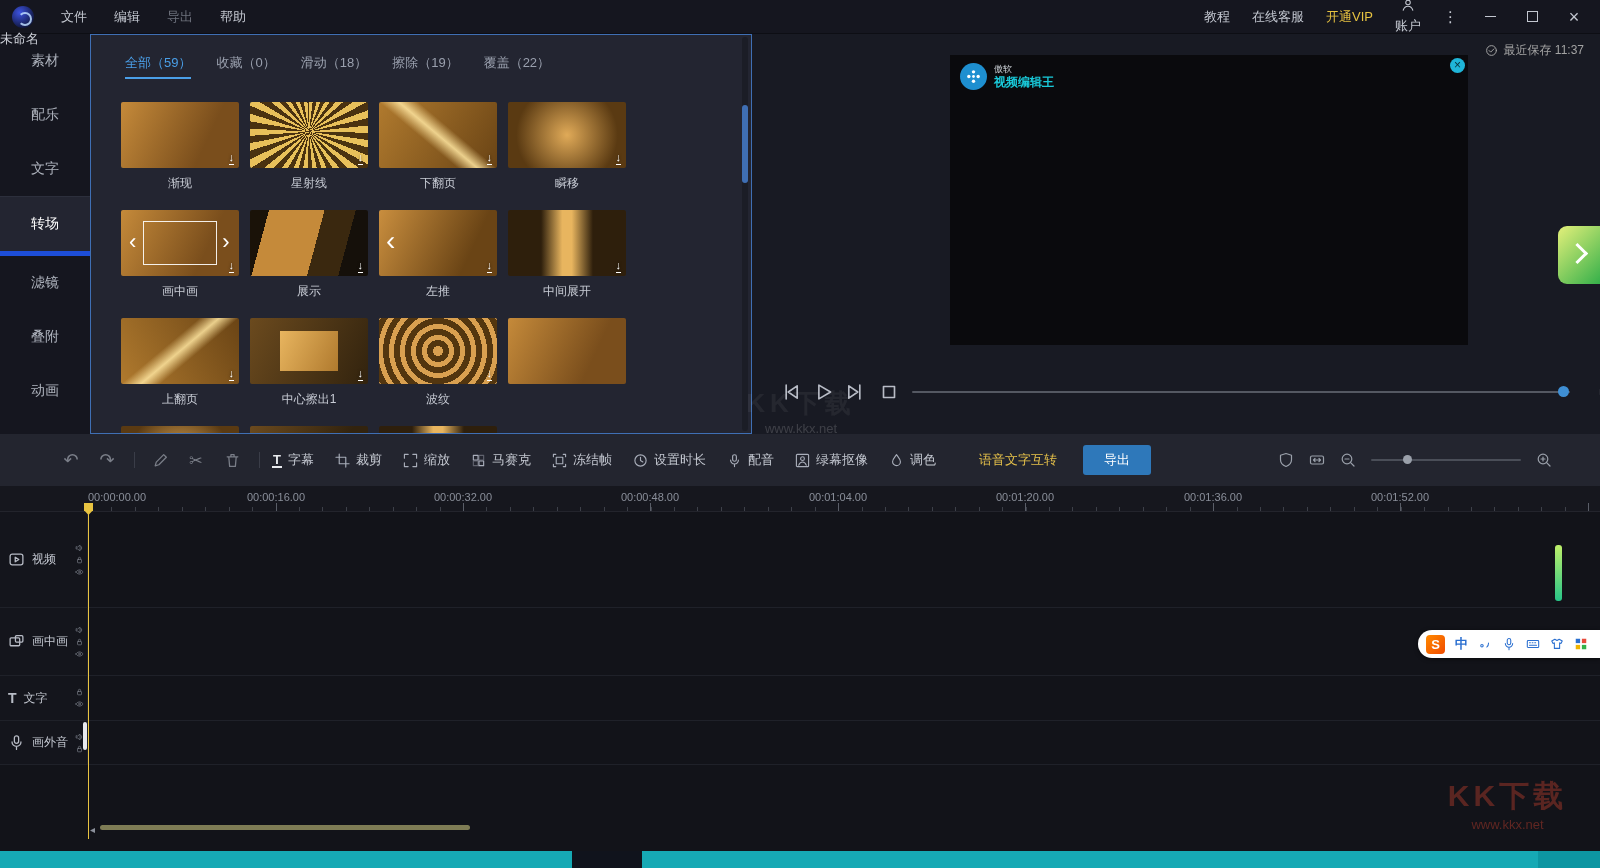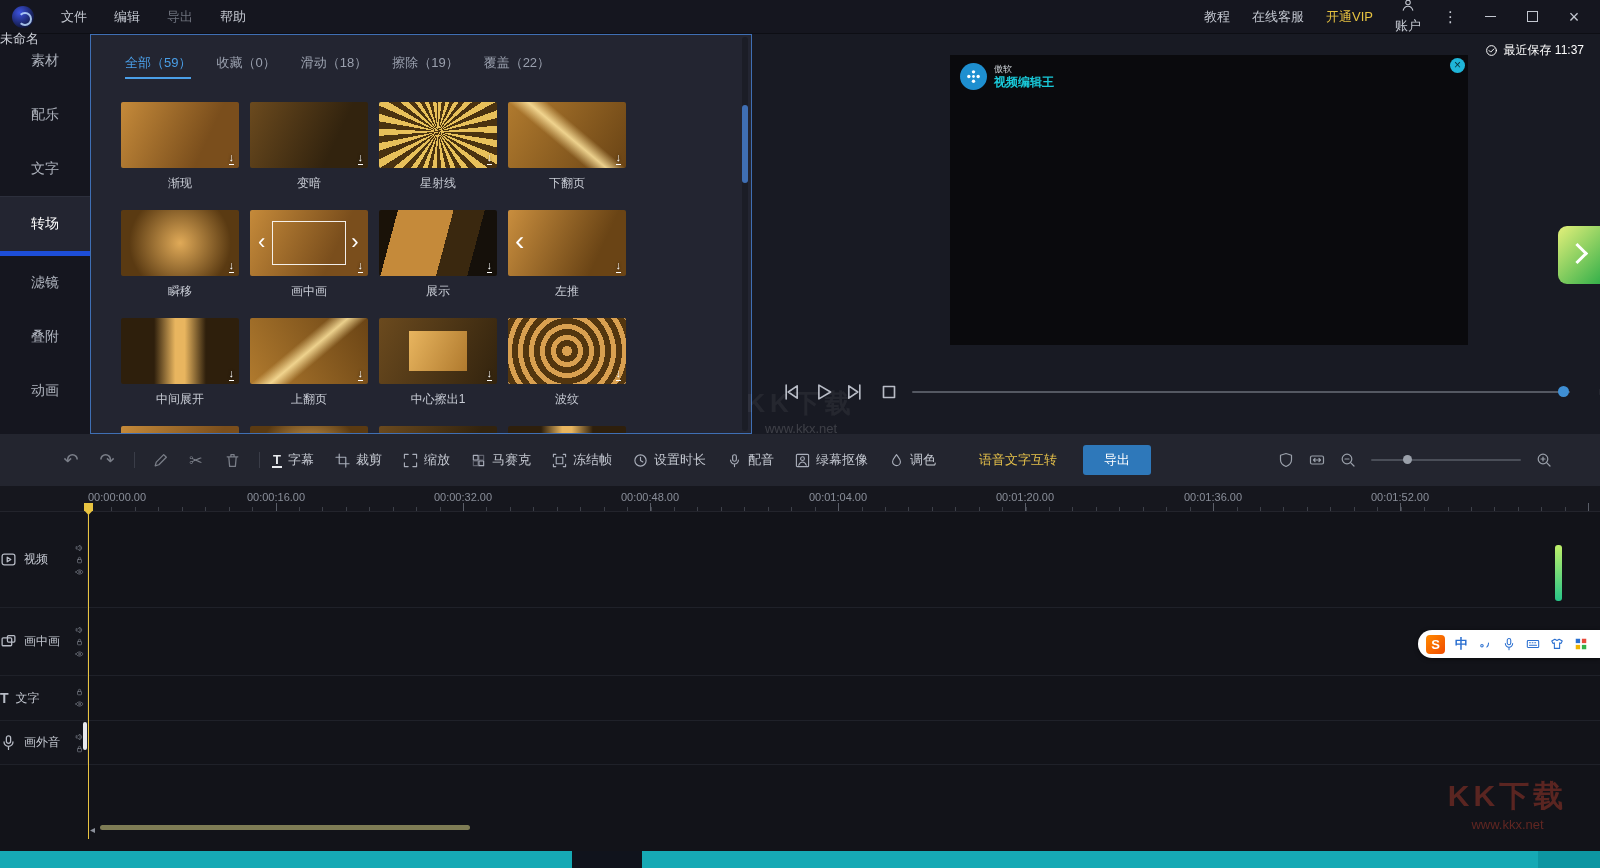"最近保存 11:37" .saved { color: #ffffff -> #a3a3a3 }
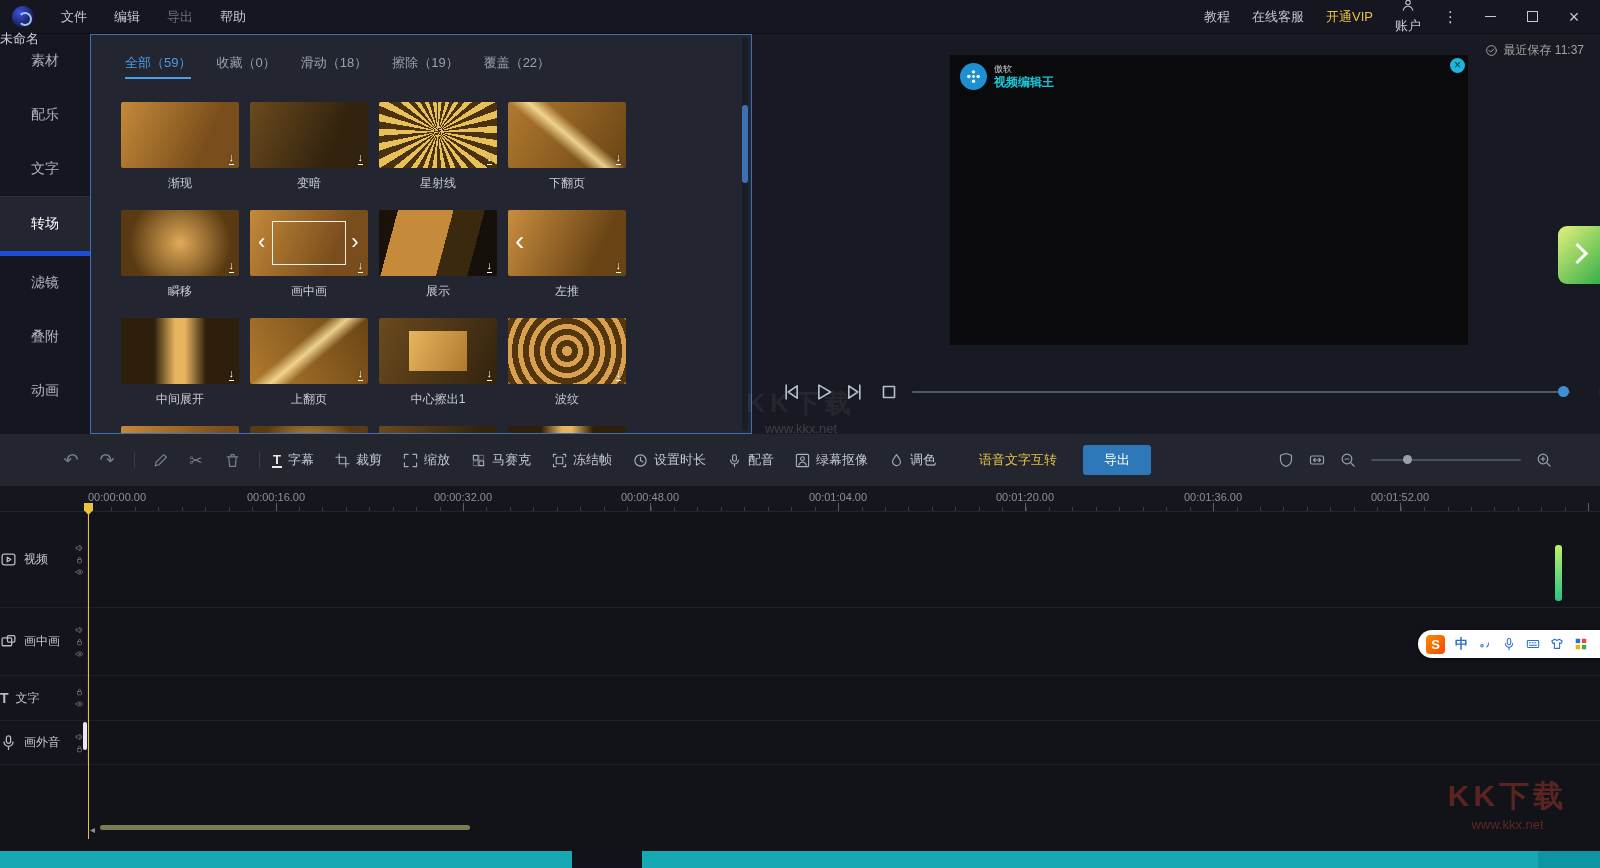"变暗" div.thumb-item { html: <div> <div> <span></span> </div> <div>变暗</div> </div> -> none }
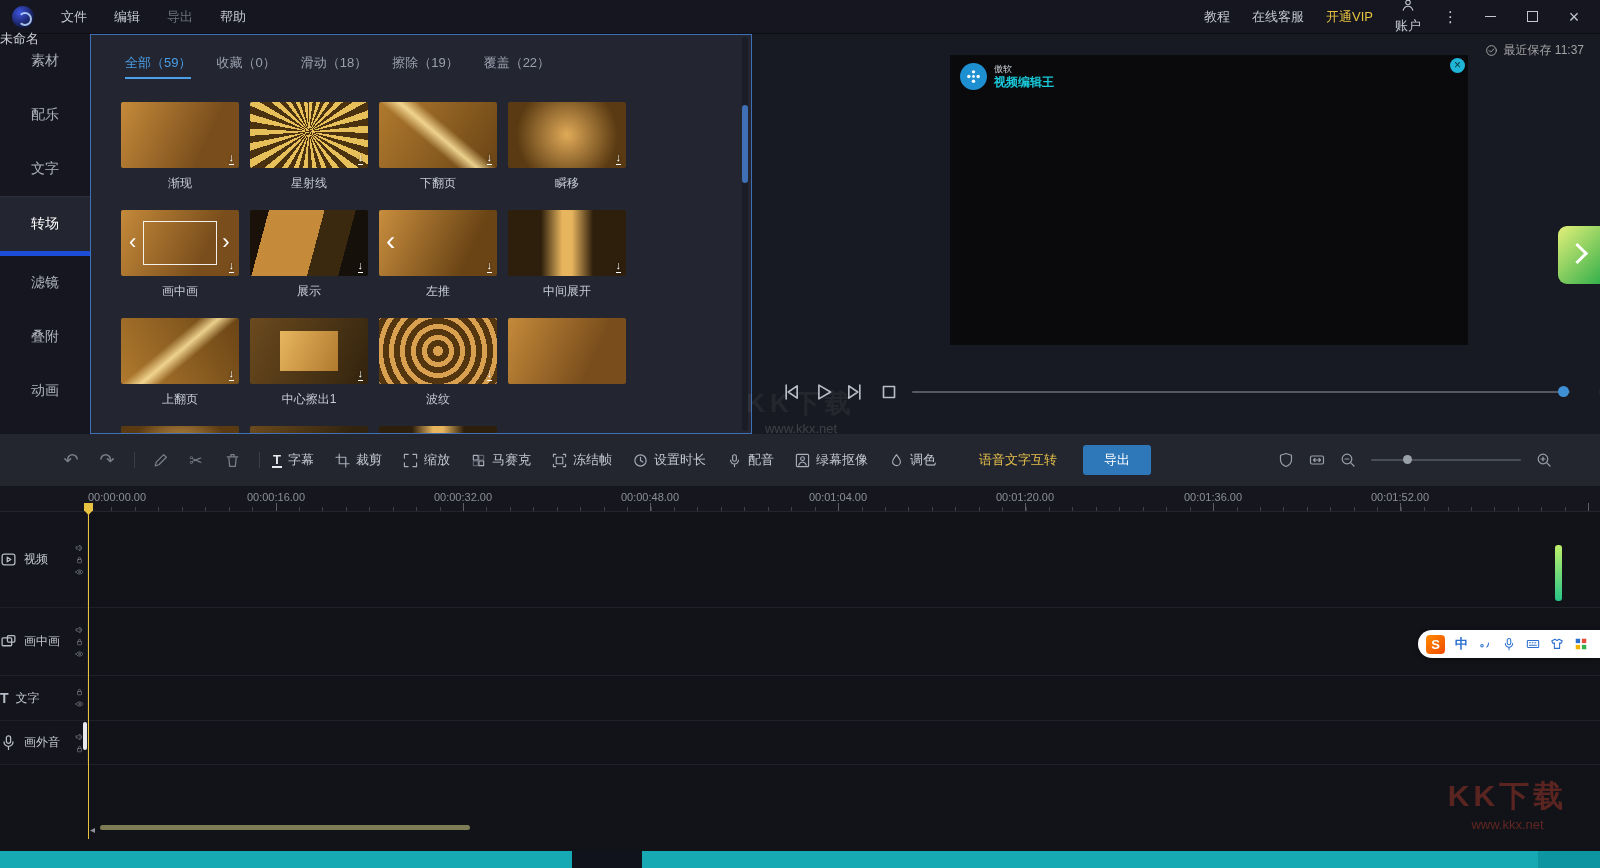"视频" .thead { padding-left: none -> 8px }
